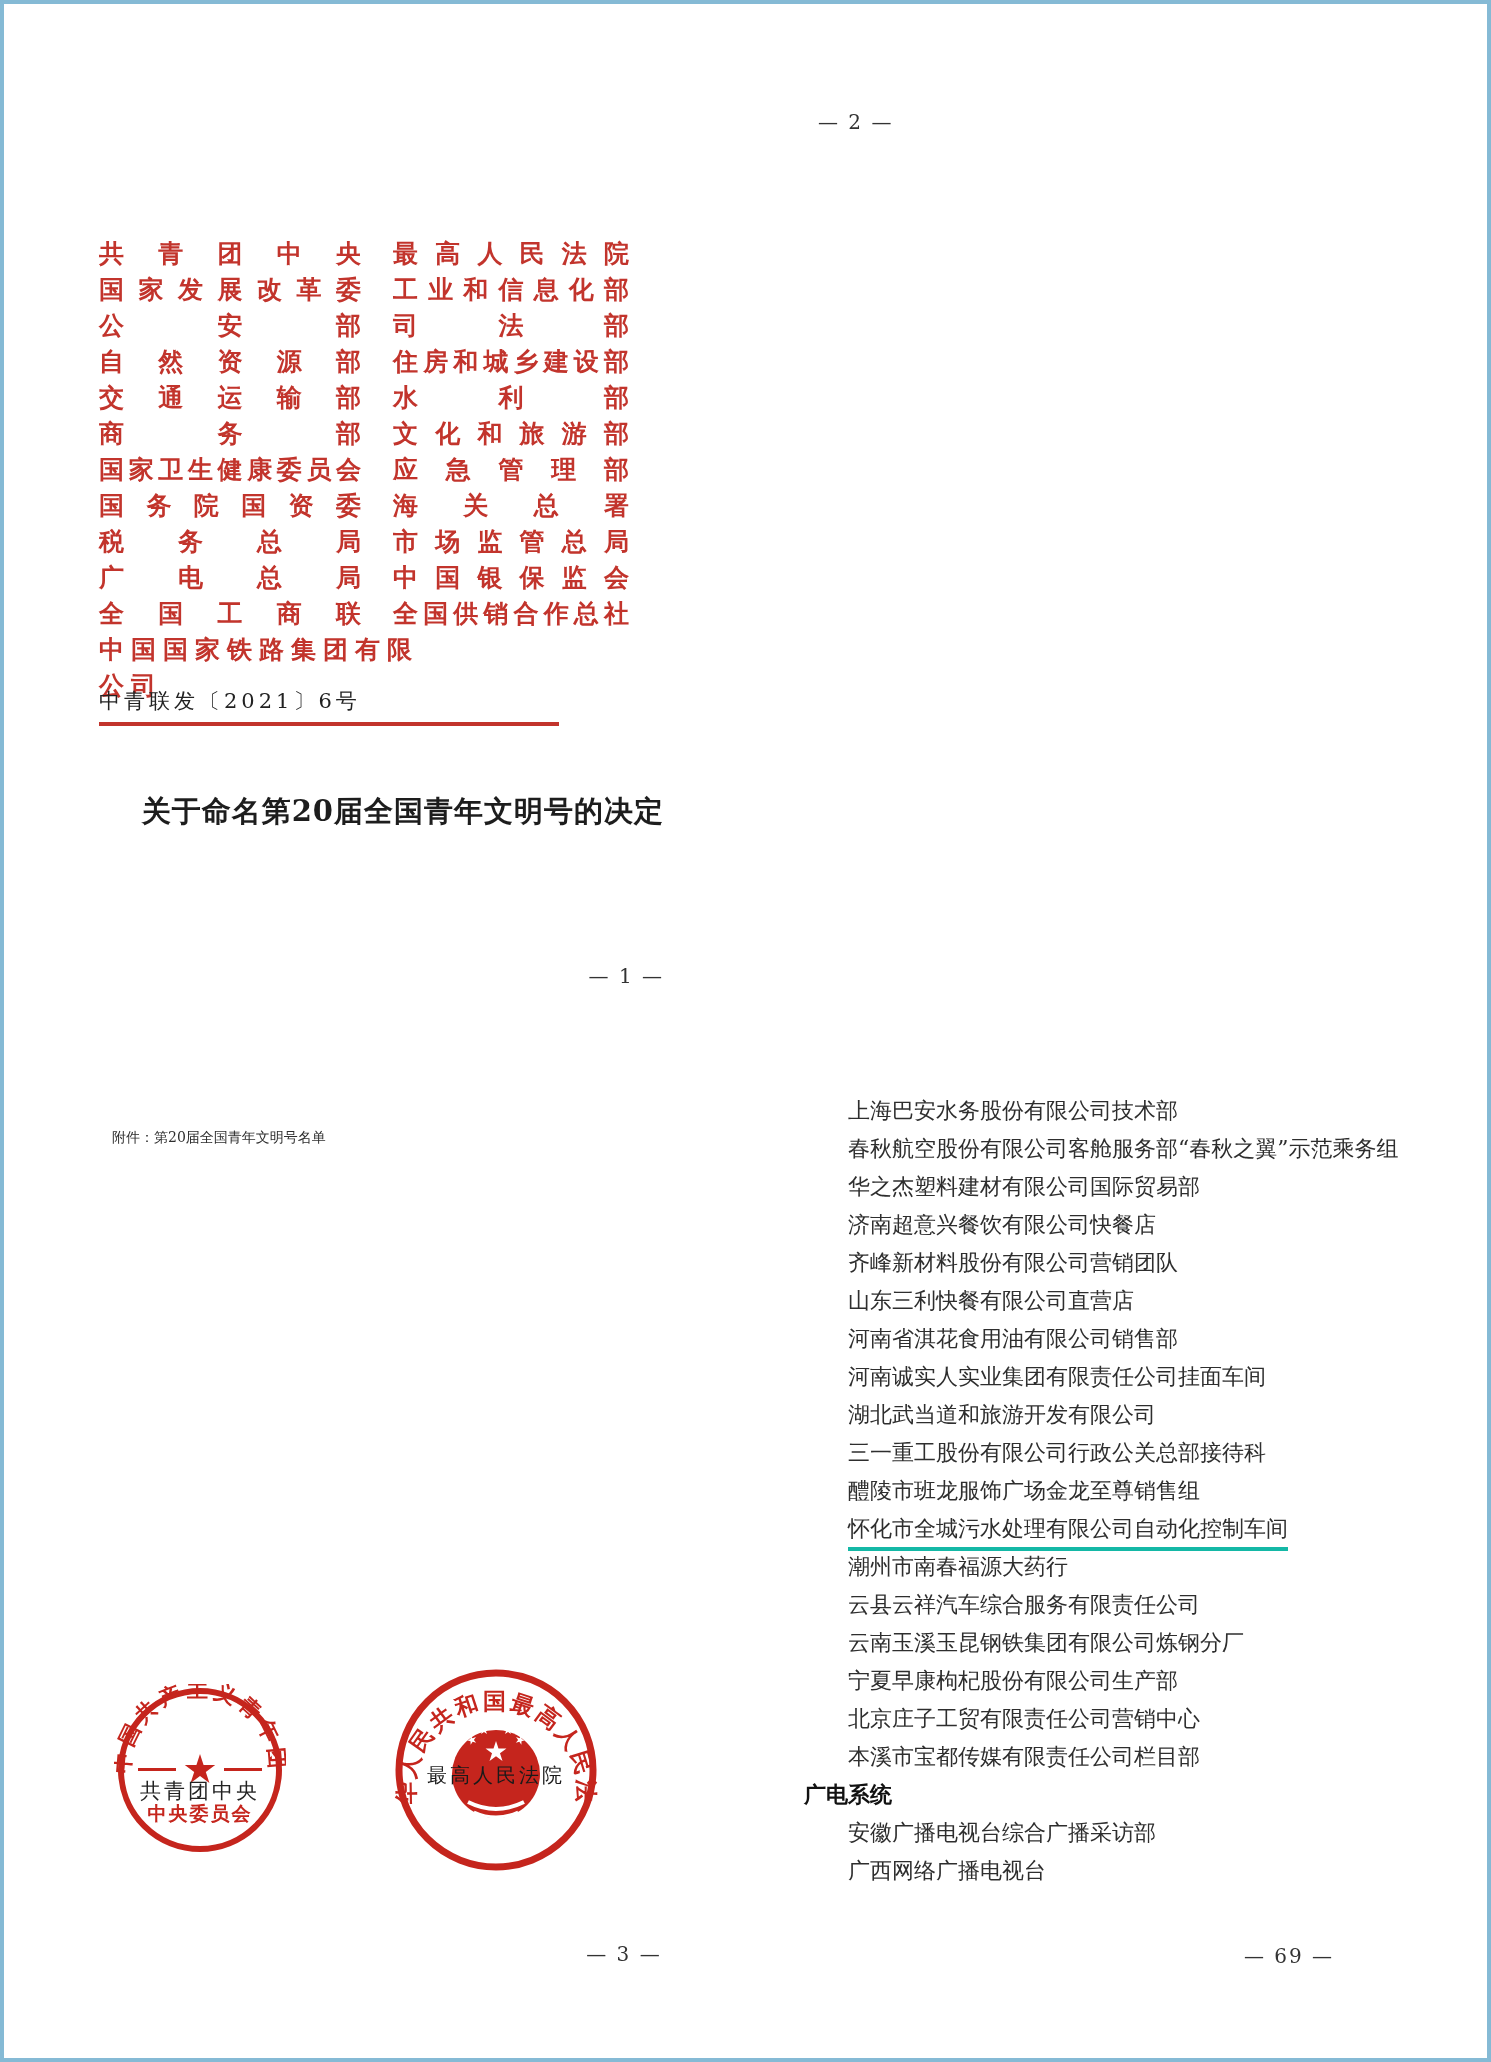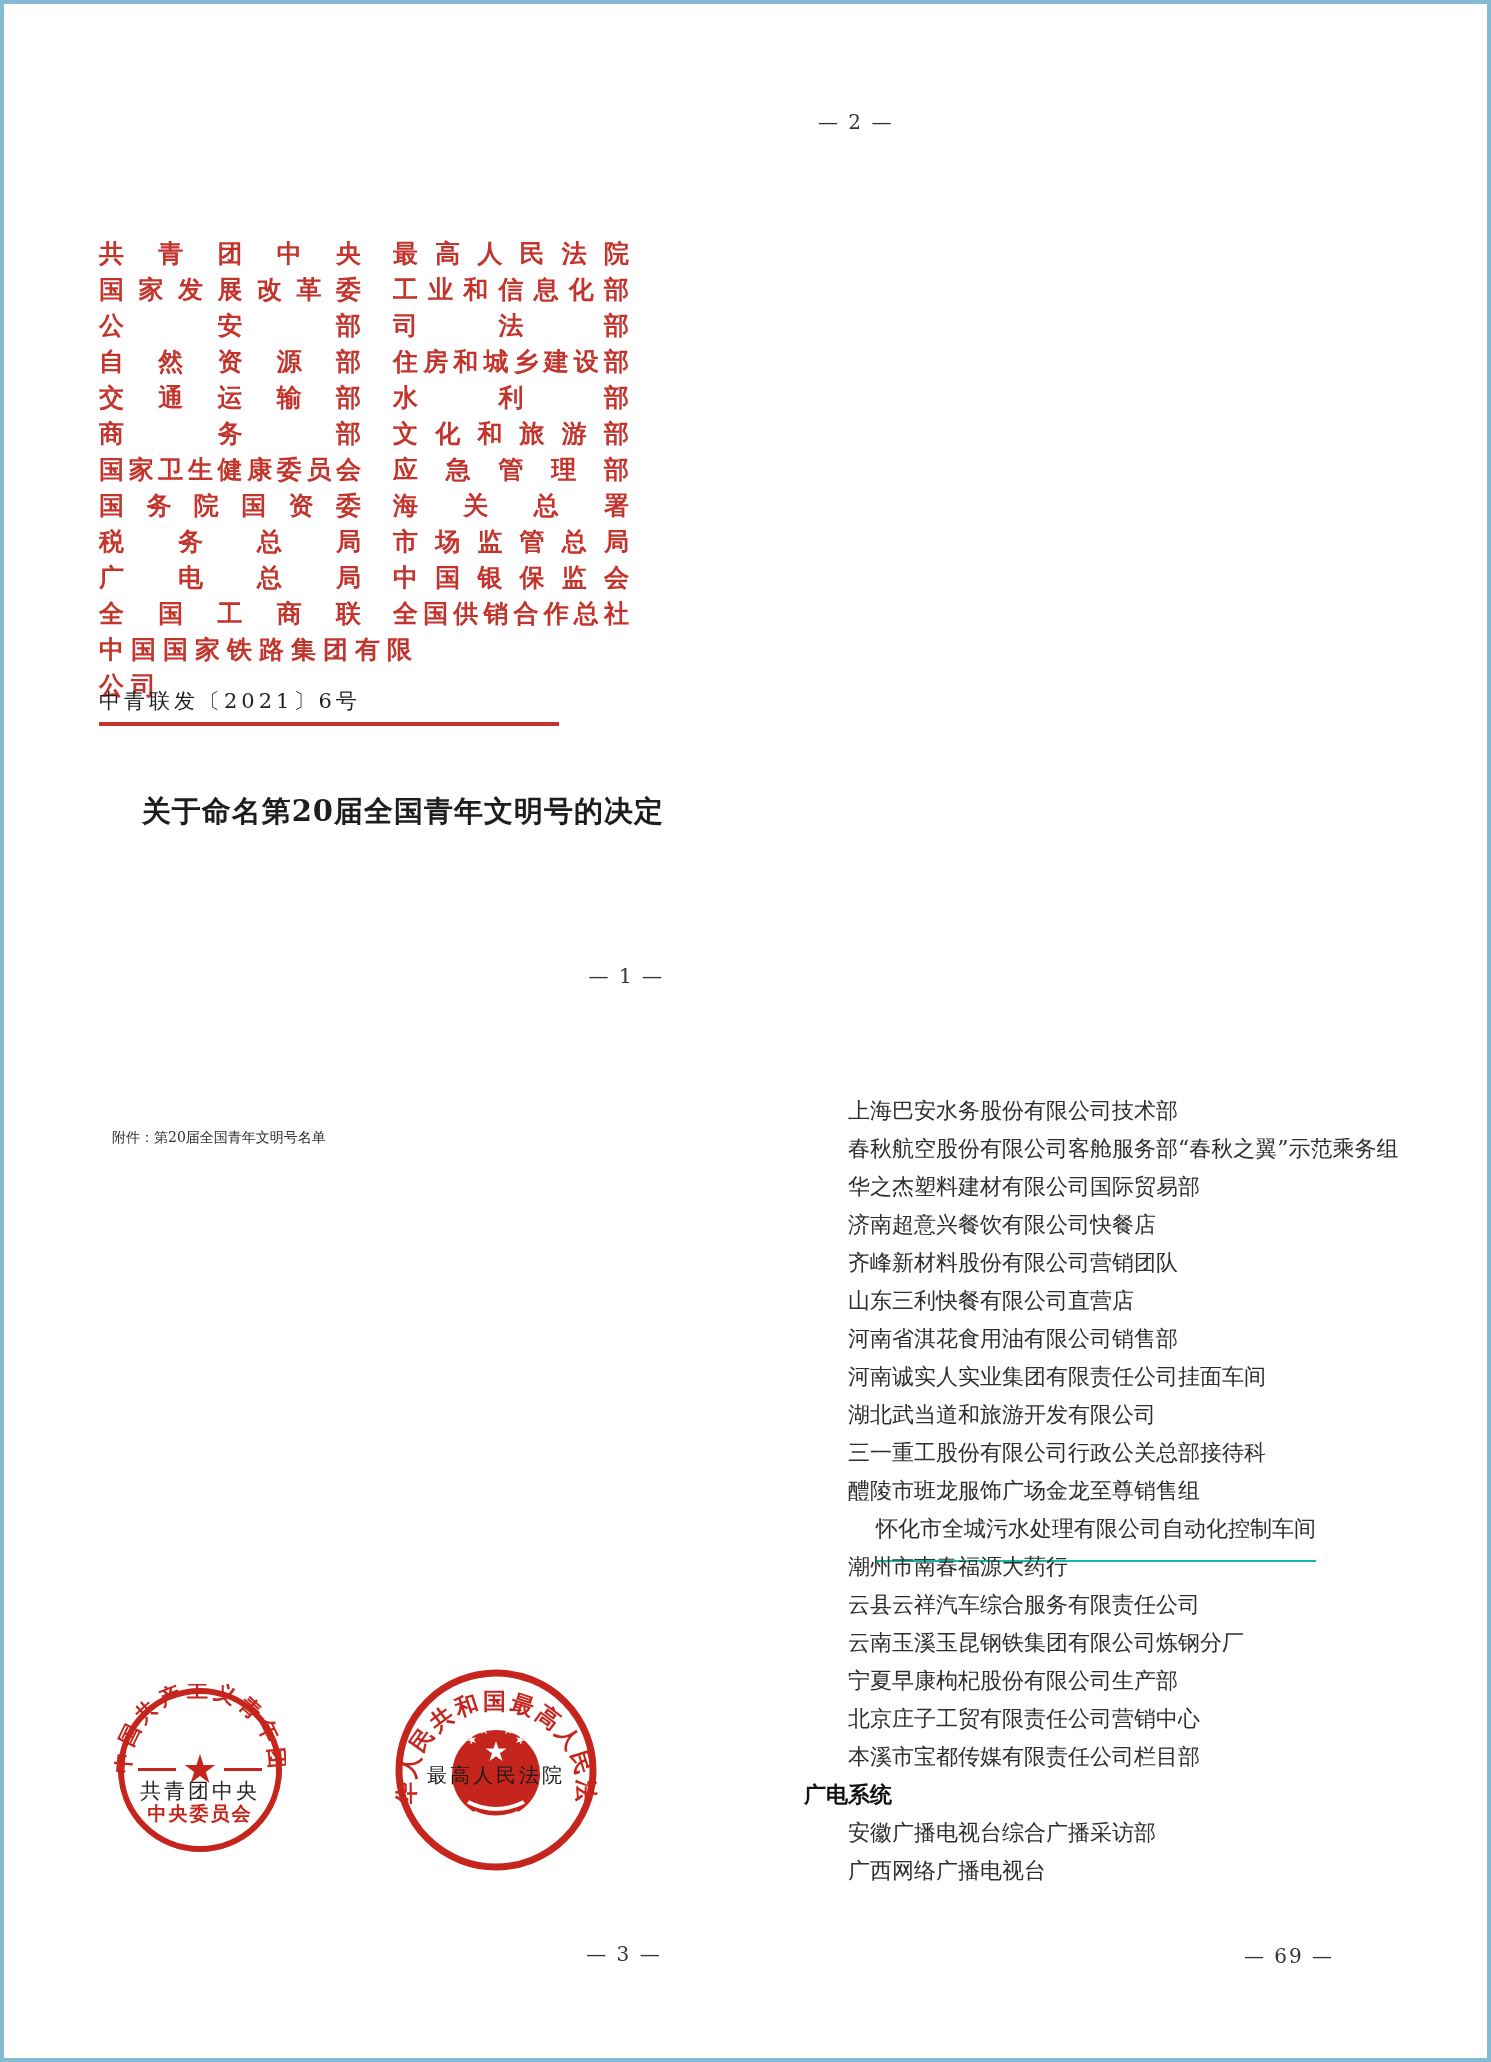"怀化市全城污水处理有限公司自动化控制车间" .list-item.highlight .item-text { border-bottom: 2px solid #14b8a6 -> 4px solid #14b8a6; margin-left: 28px -> none; padding-bottom: 19px -> 6px }
